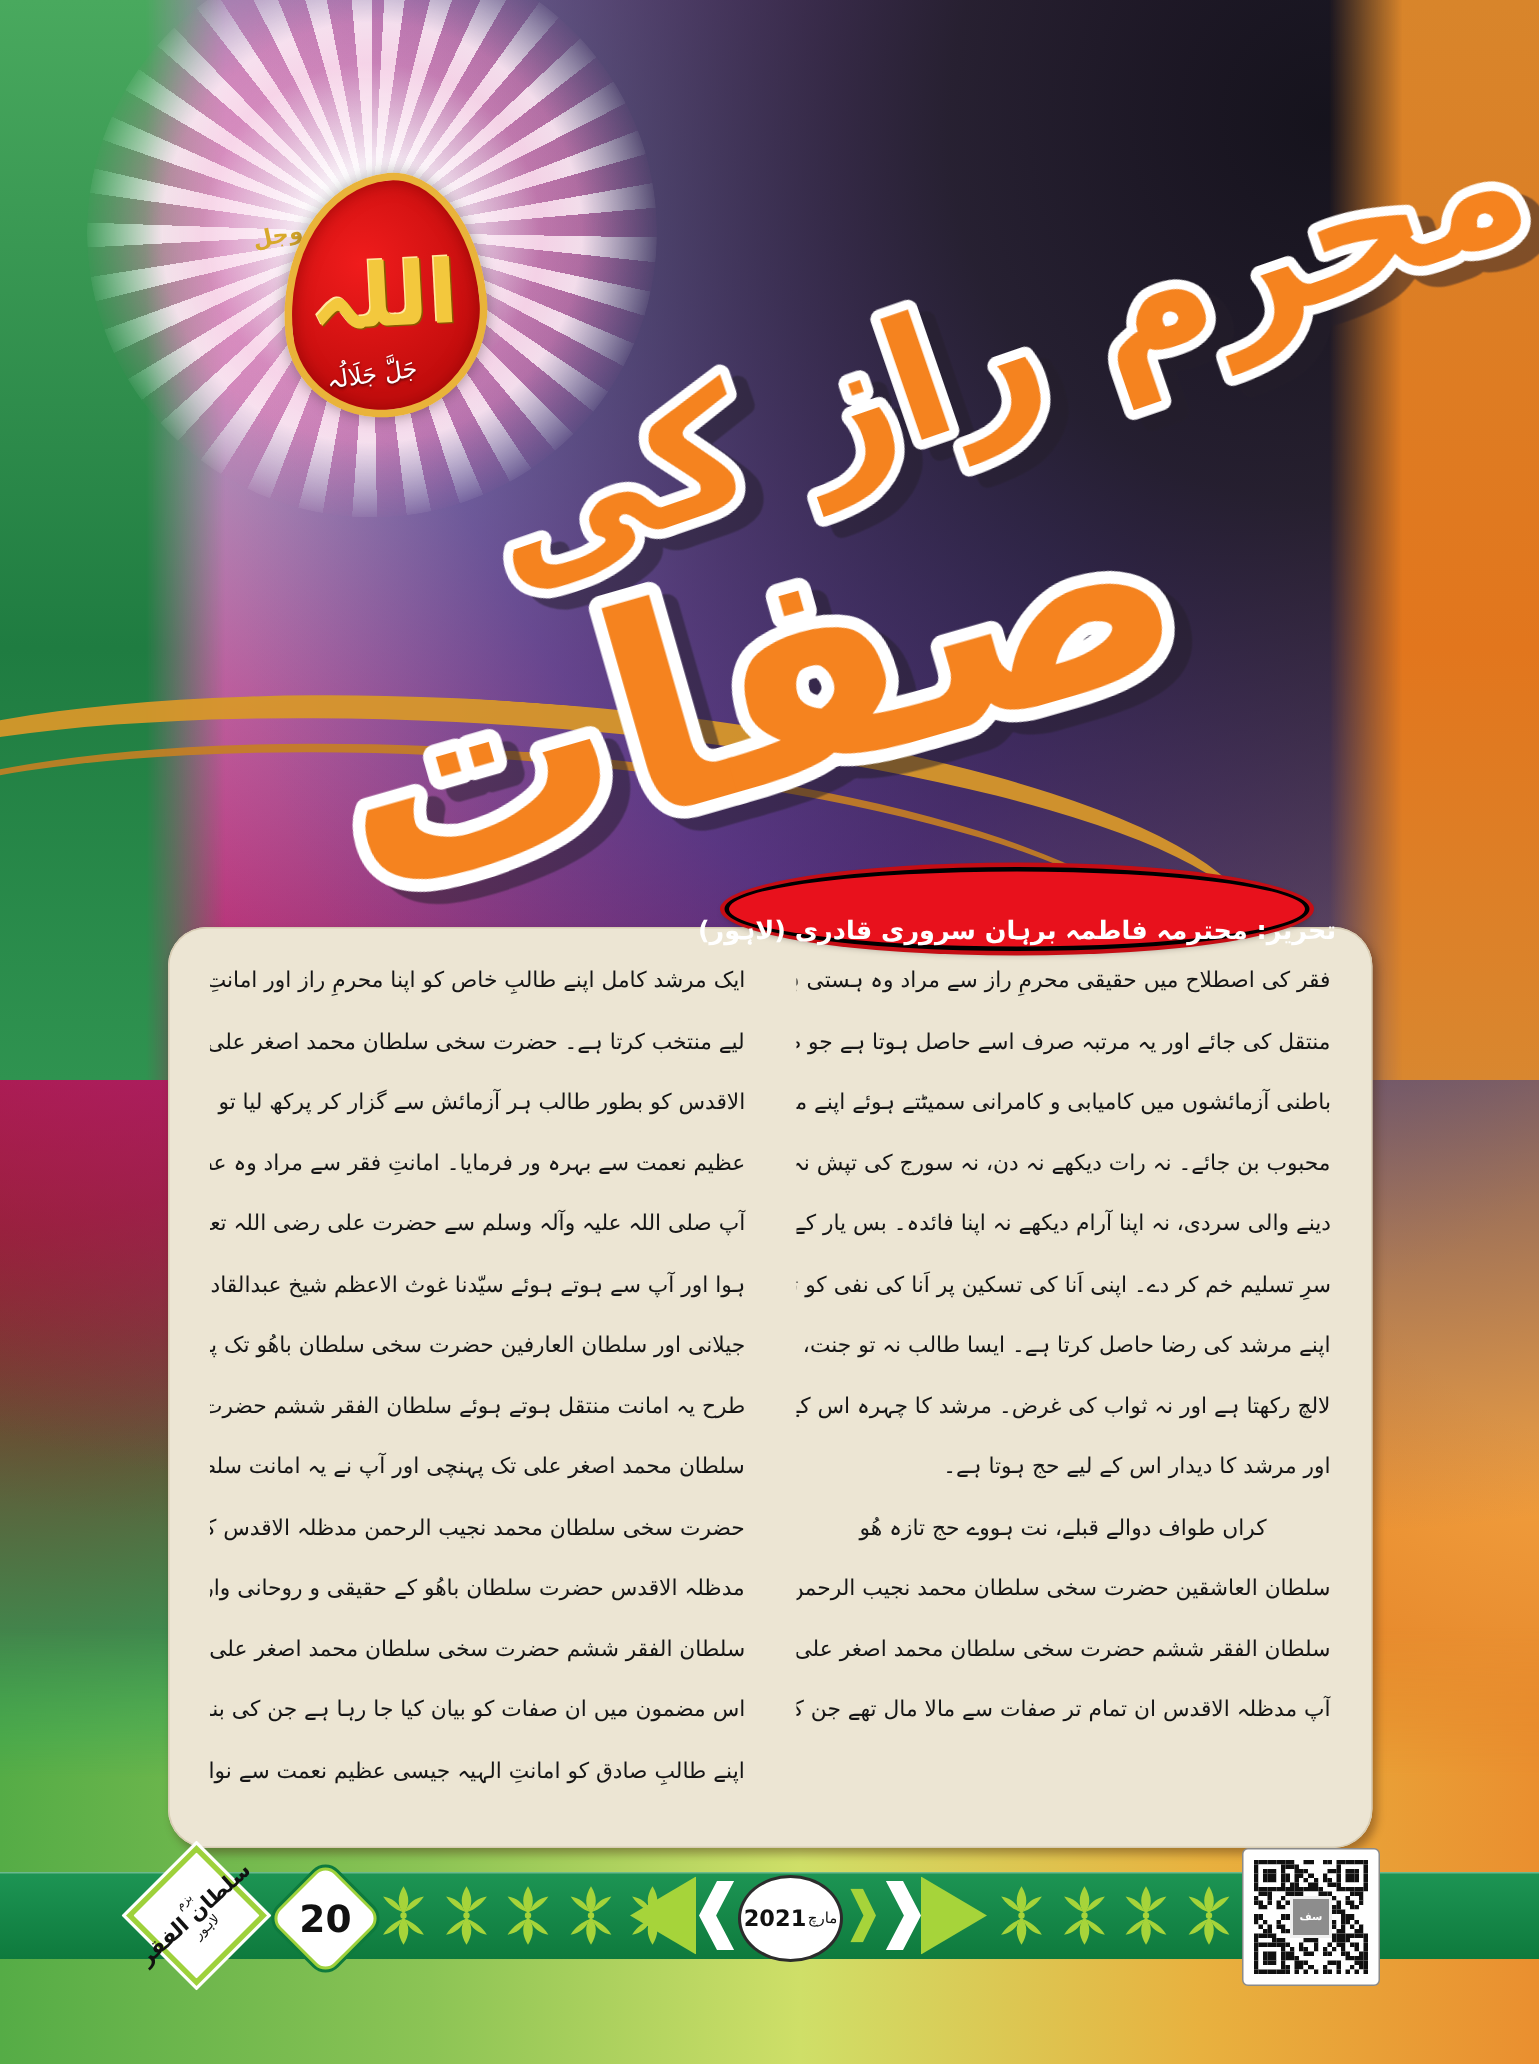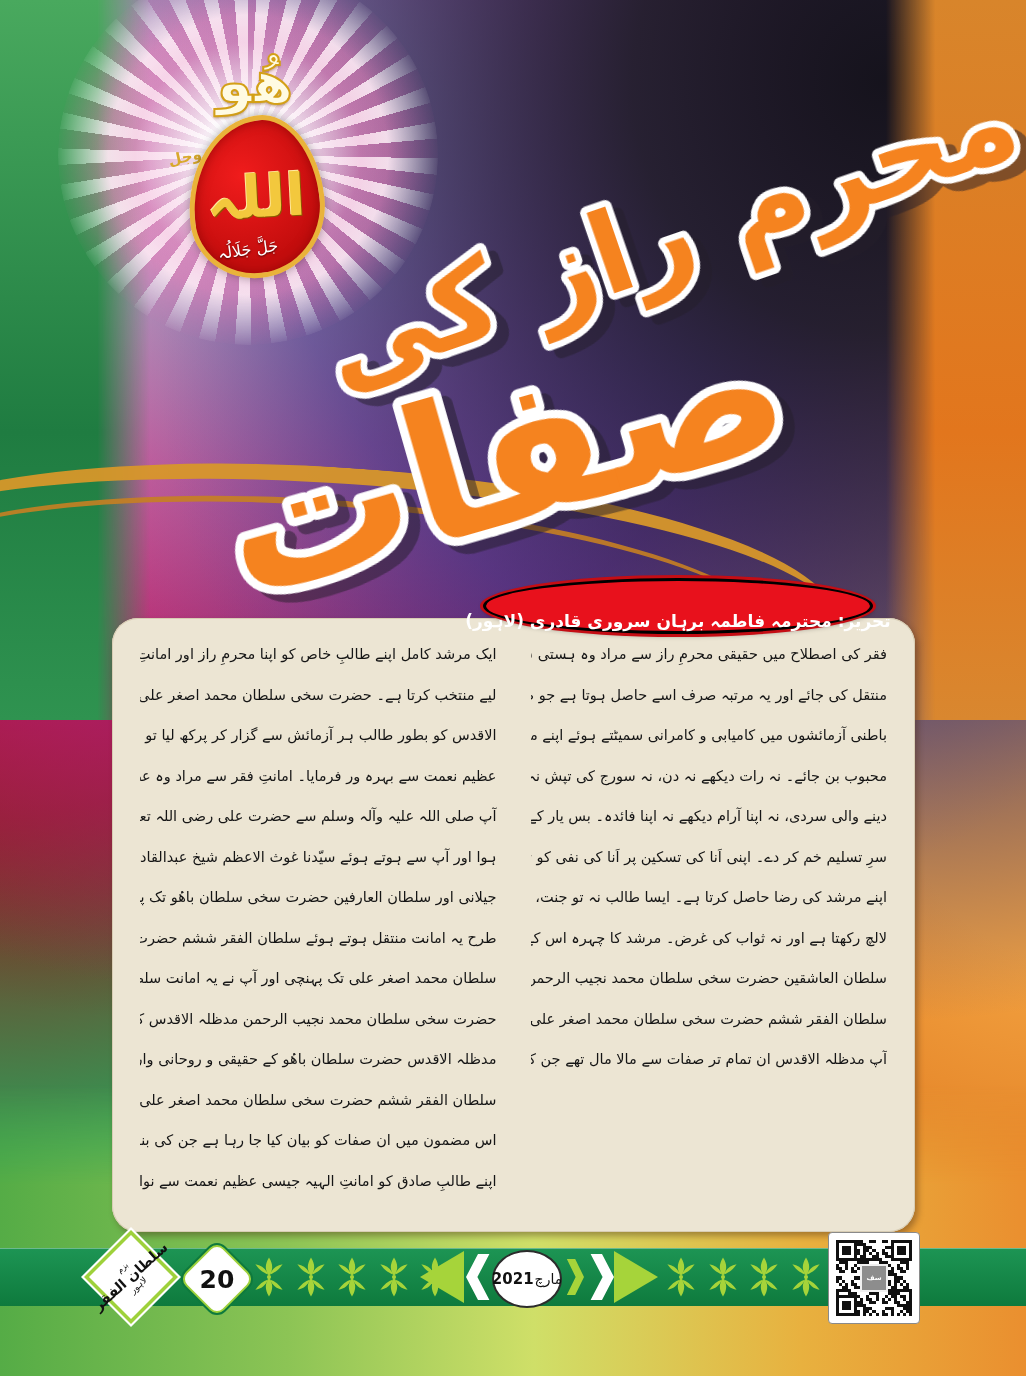"ھُو" div.abs { html: <div>ھُو</div> -> none }
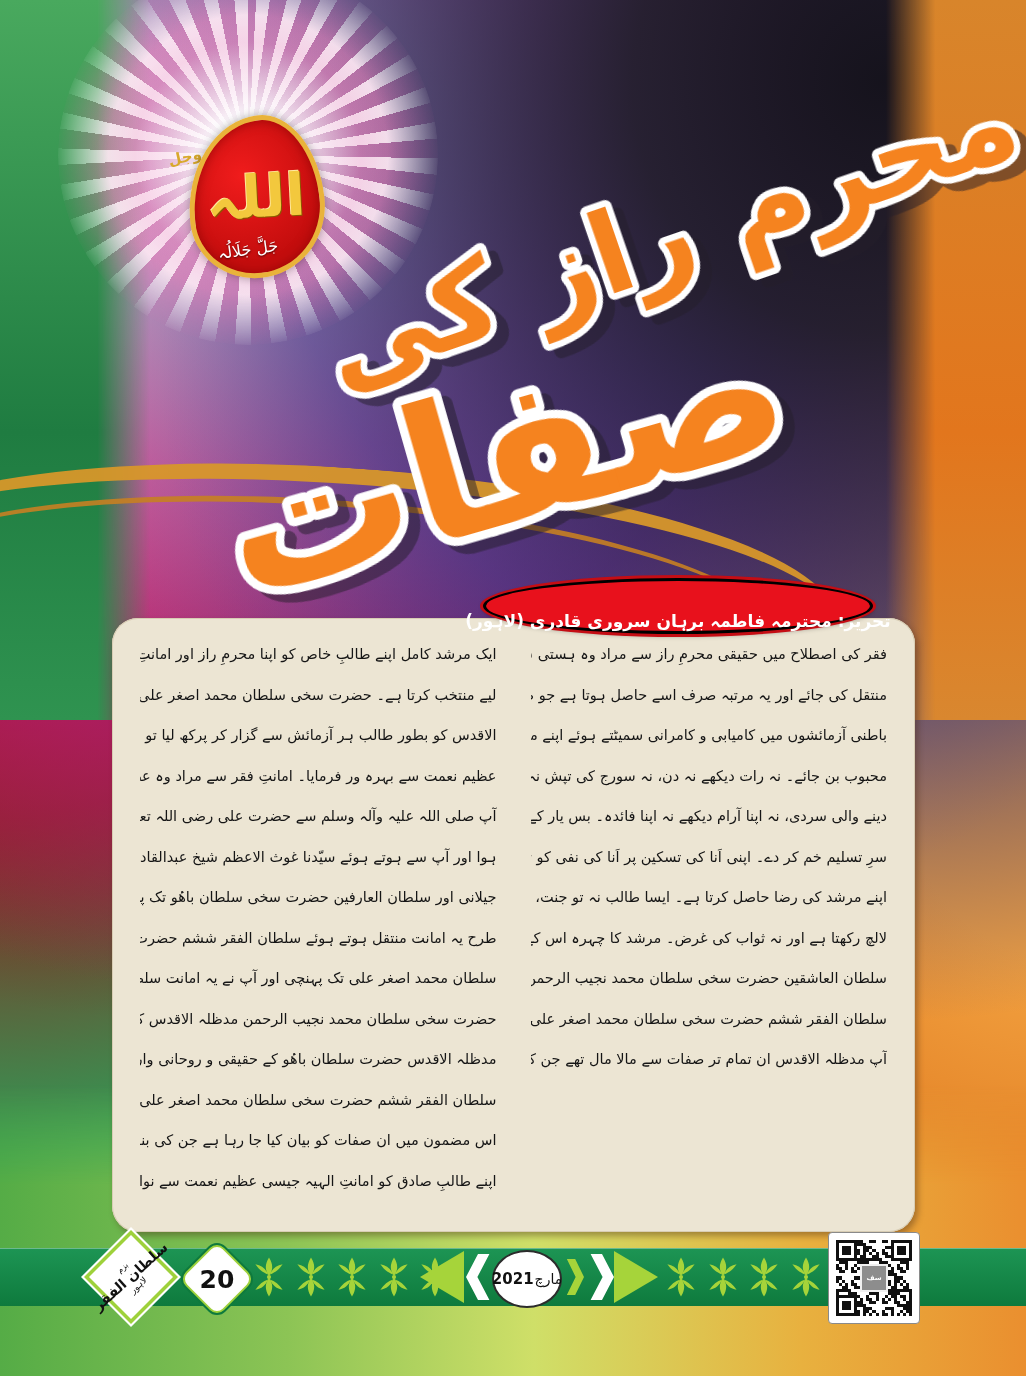"اور مرشد کا دیدار اس" div.urdu-line { html: none -> <div>اور مرشد کا دیدار اس کے لیے حج ہوتا ہے۔</div> }
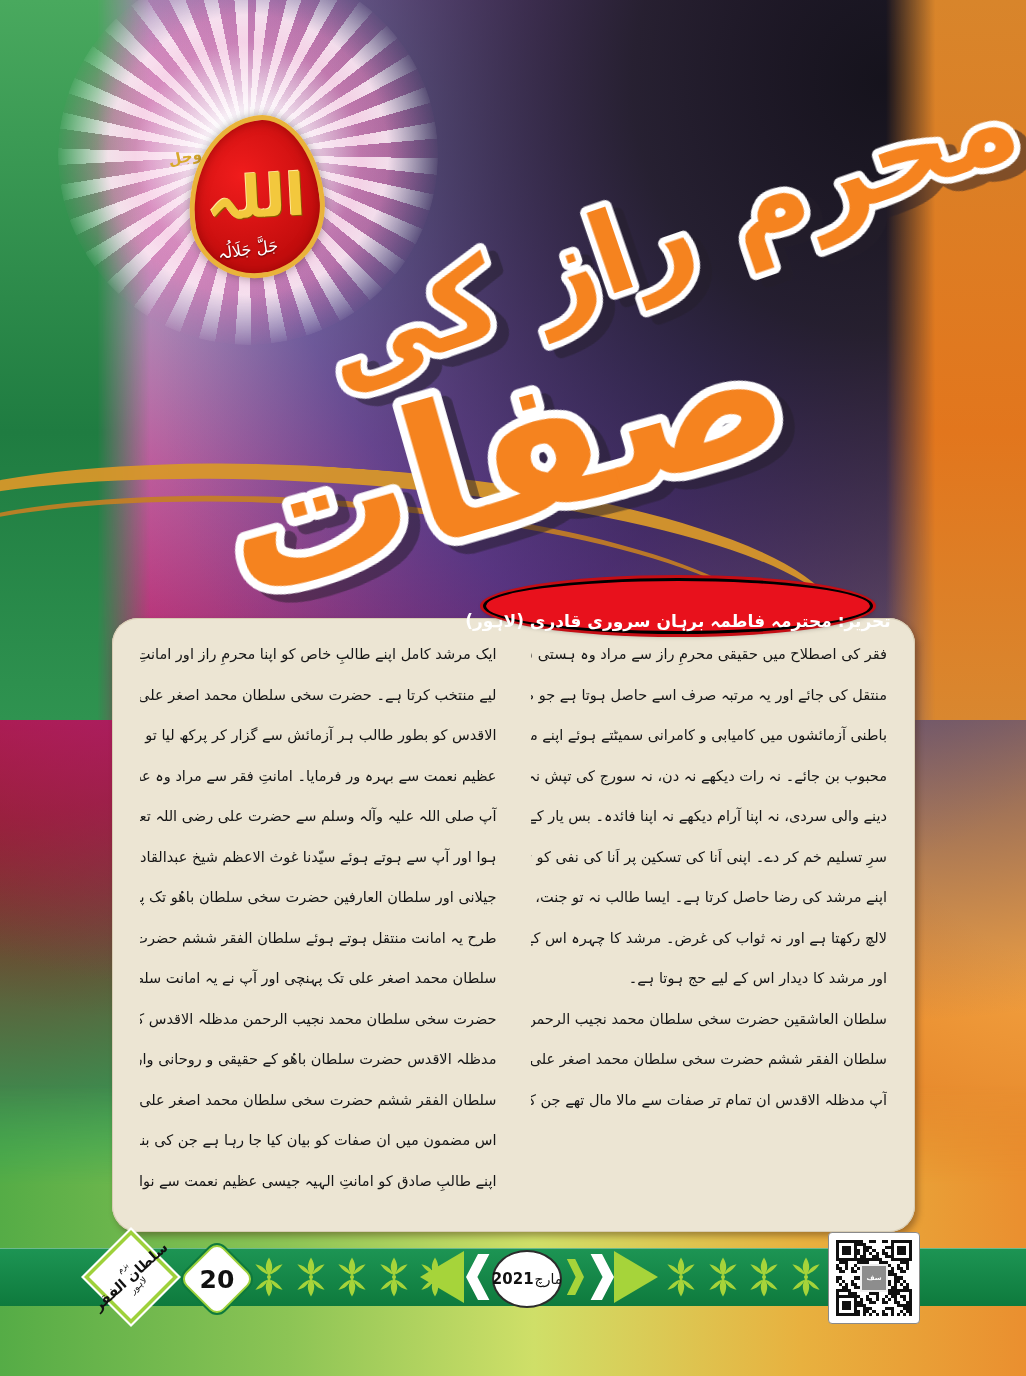"کراں طواف دوالے قبلے، نت" div.urdu-line { html: none -> <div>کراں طواف دوالے قبلے، نت ہووے حج تازہ ھُو</div> }
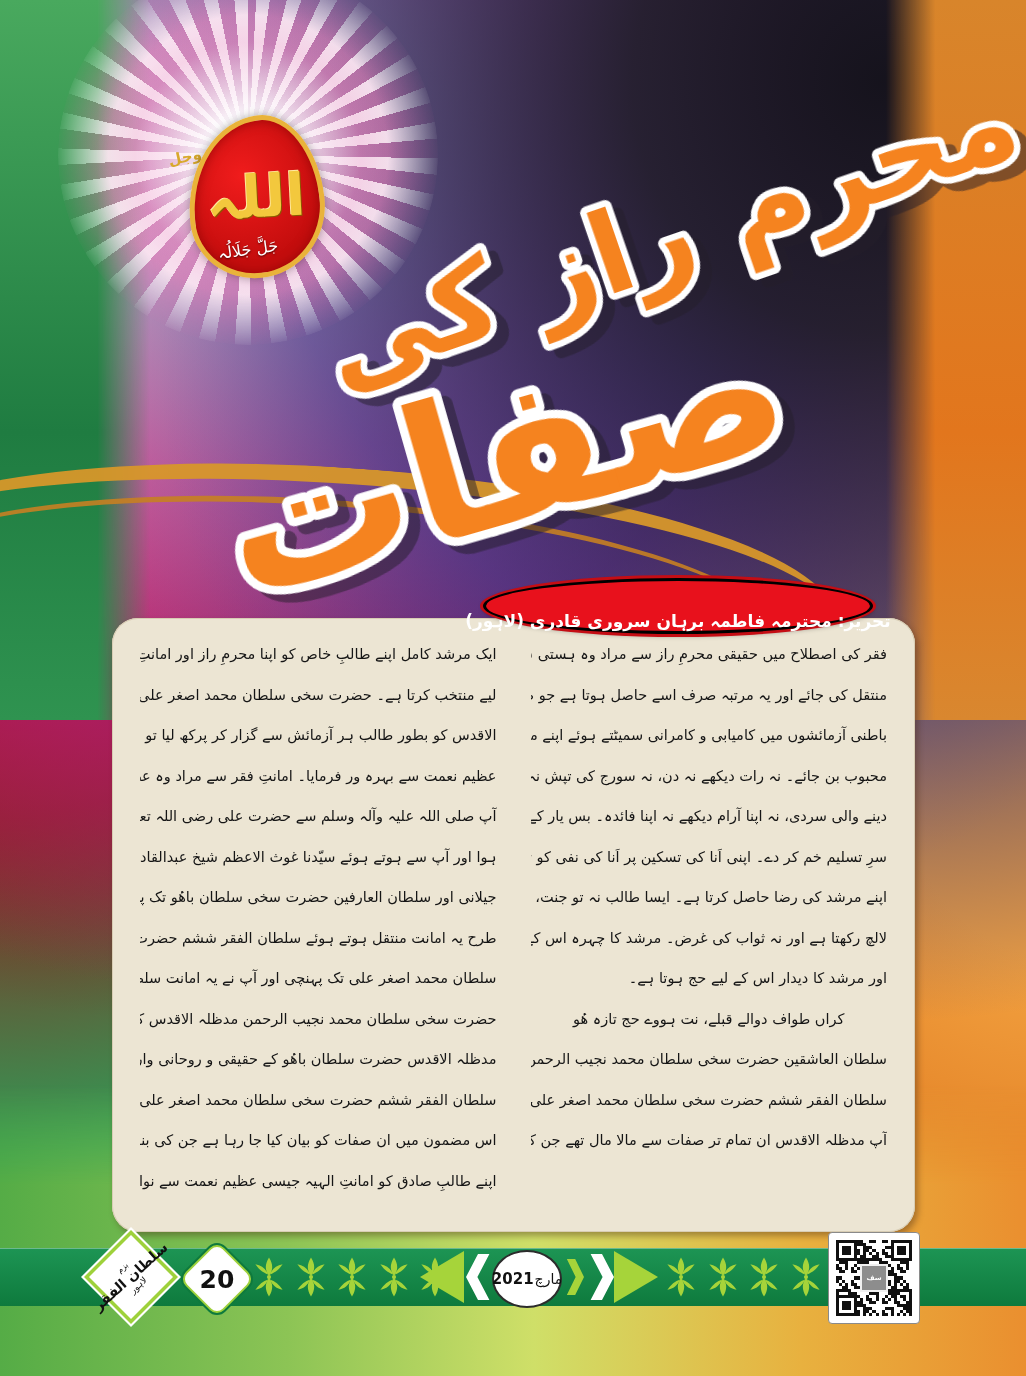"مارچ" .date-oval .month { font-size: 14px -> 10px }
